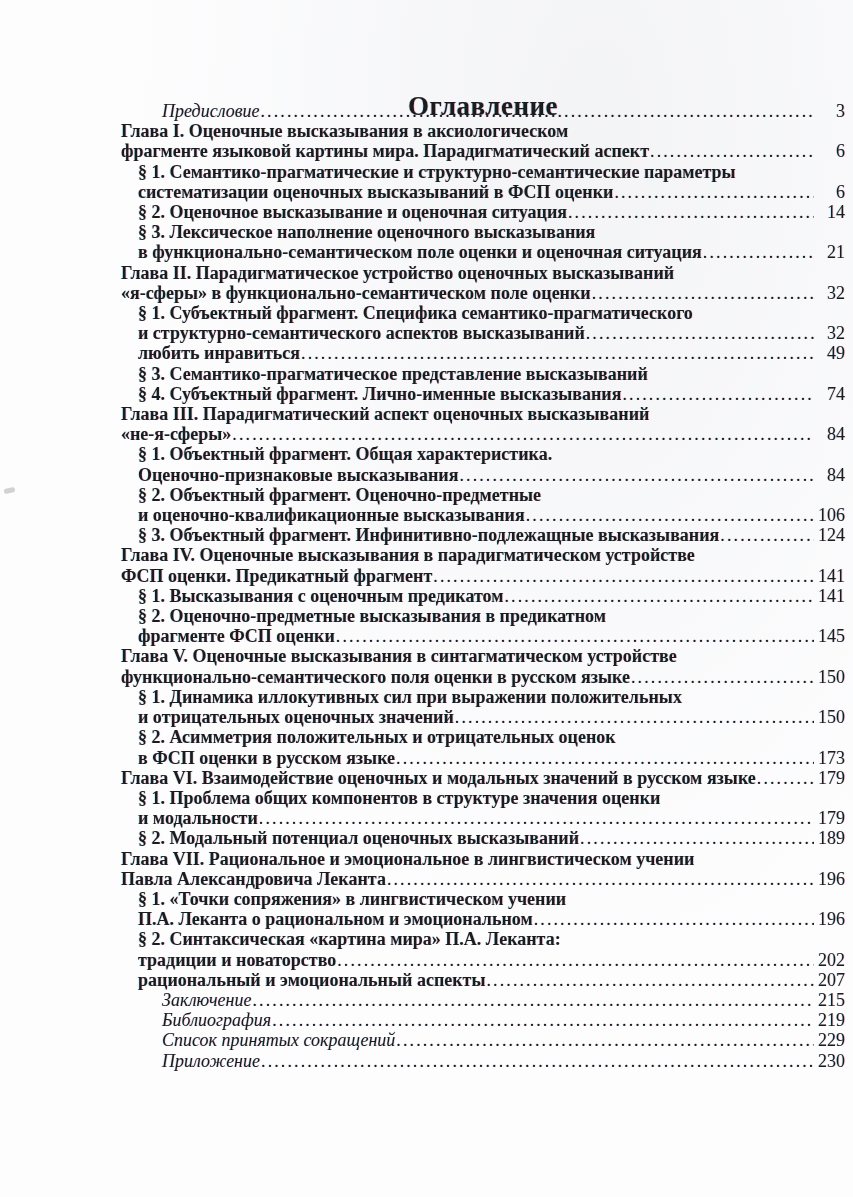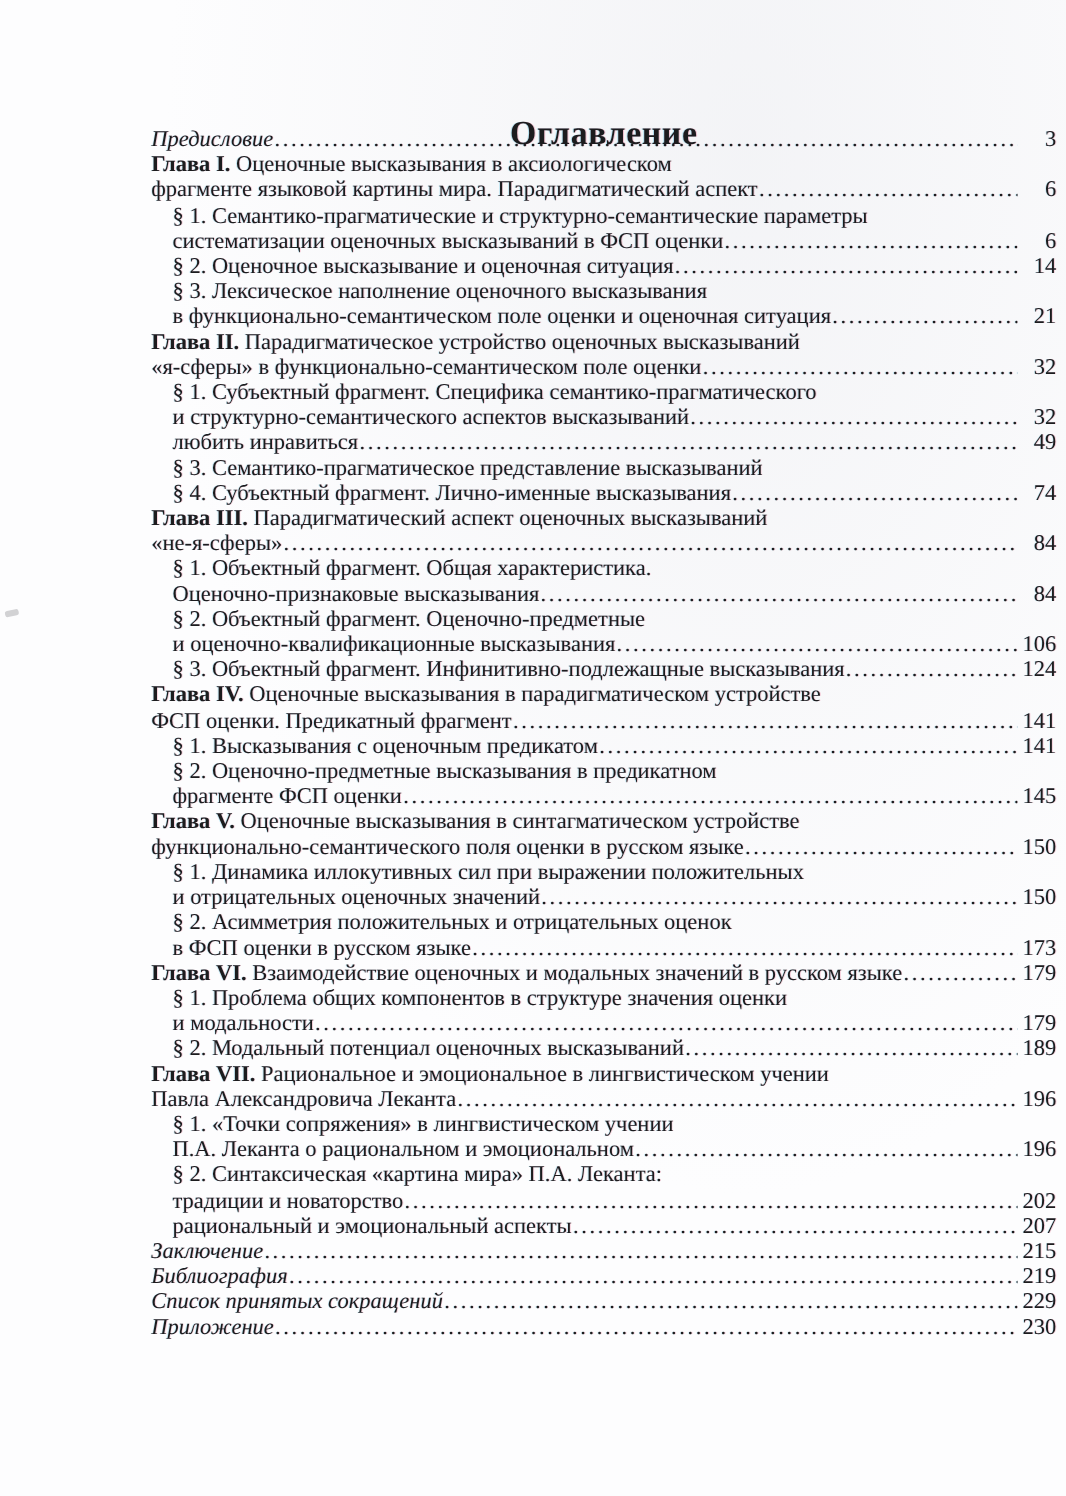"Предисловие" .seg-italic { margin-left: none -> 41px }
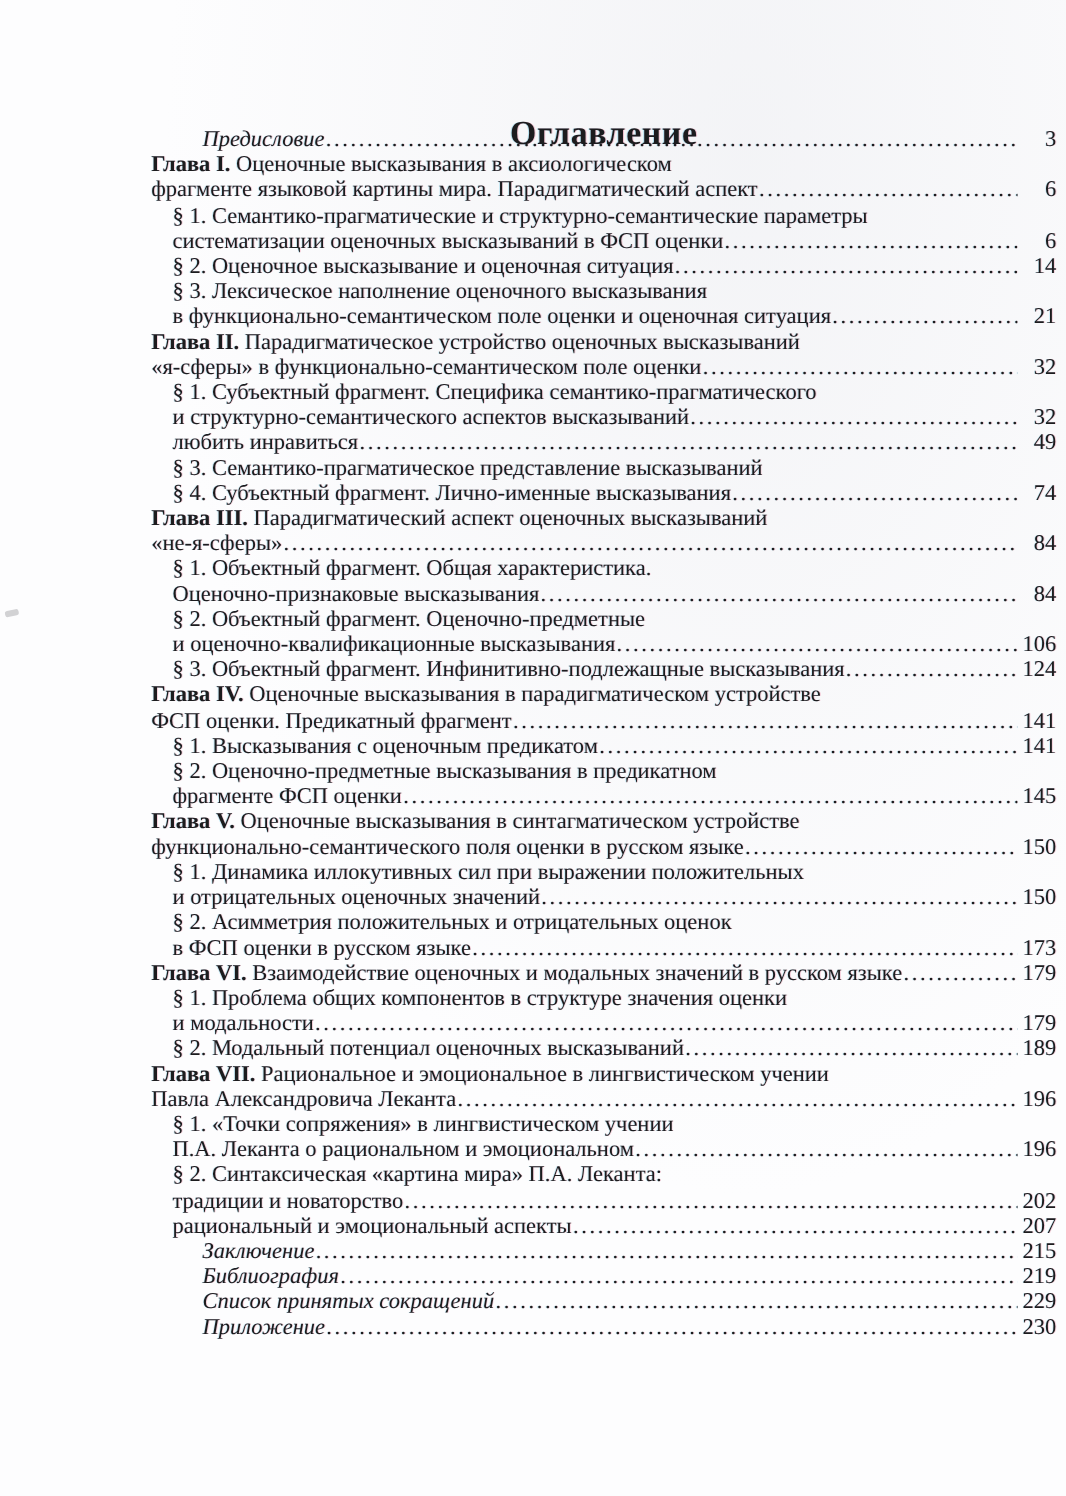"Оценочные высказывания в аксиологическом" .seg-normal { font-weight: normal -> bold }
